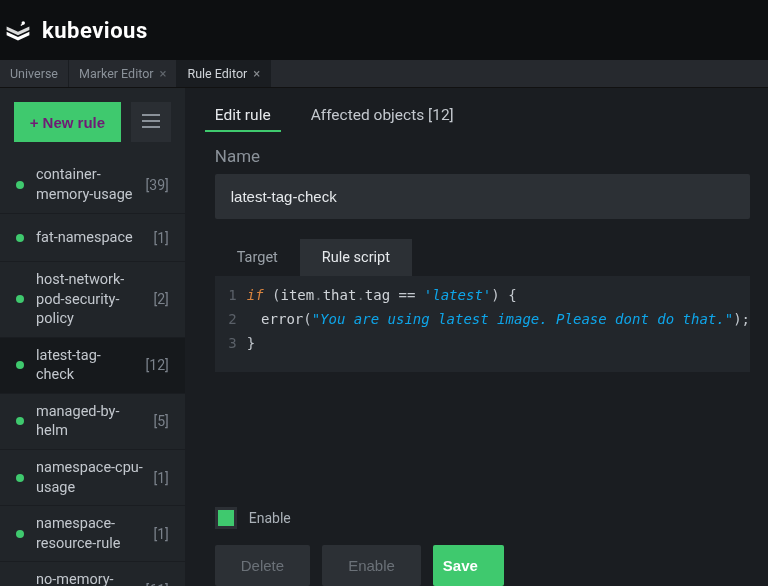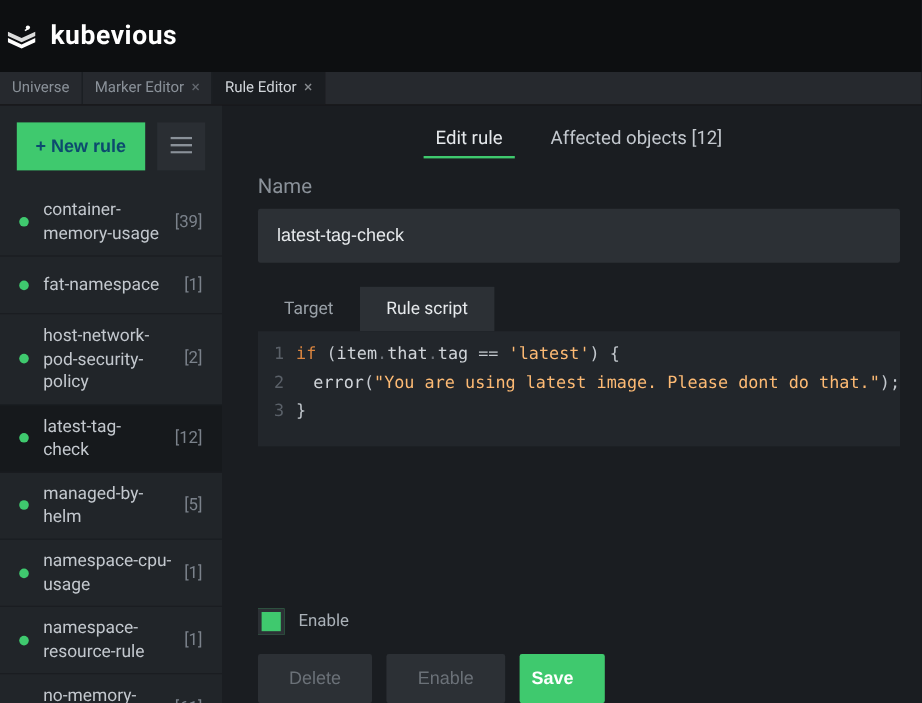"+ New rule" .new-rule-btn { color: #0c4a6e -> #701a75 }
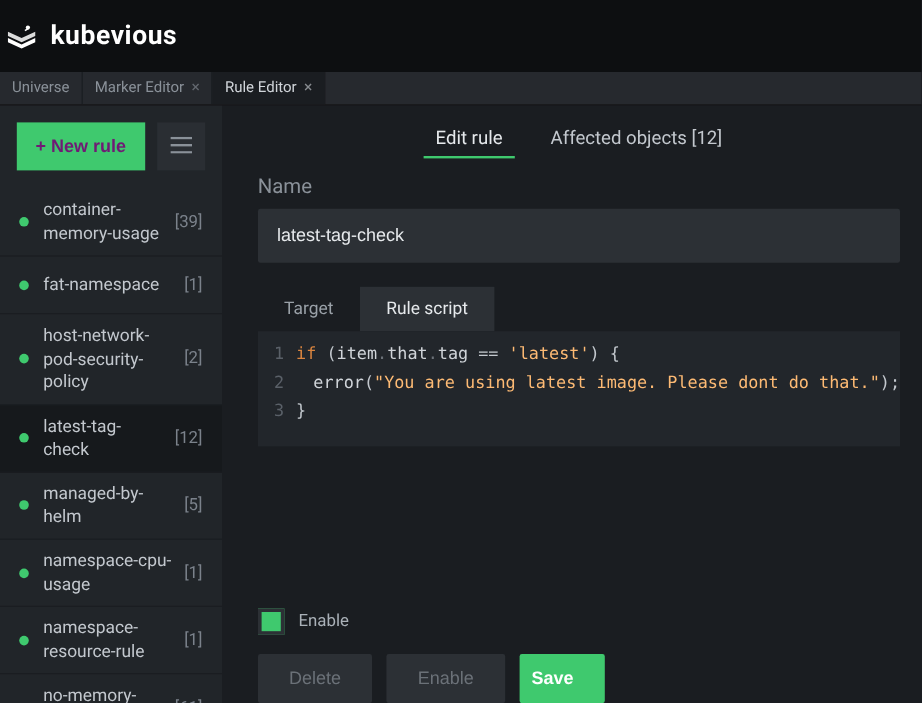"Edit rule" .editor-tabs { justify-content: center -> none }
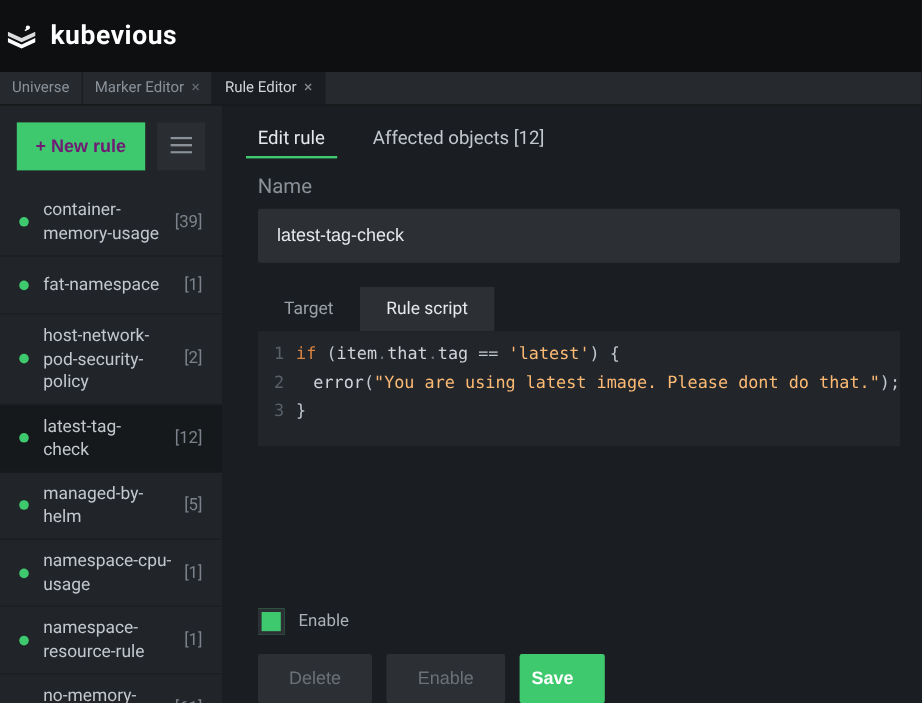"if" .tk-kw { font-style: none -> italic }
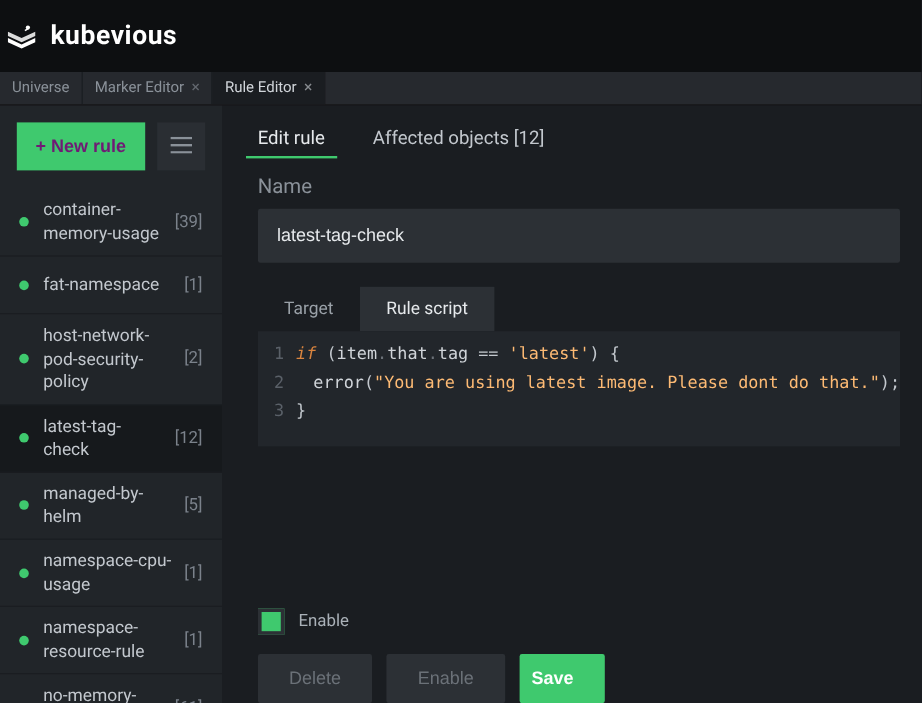"'latest'" .tk-str { color: #fdba74 -> #0ea5e9; font-style: none -> italic }
